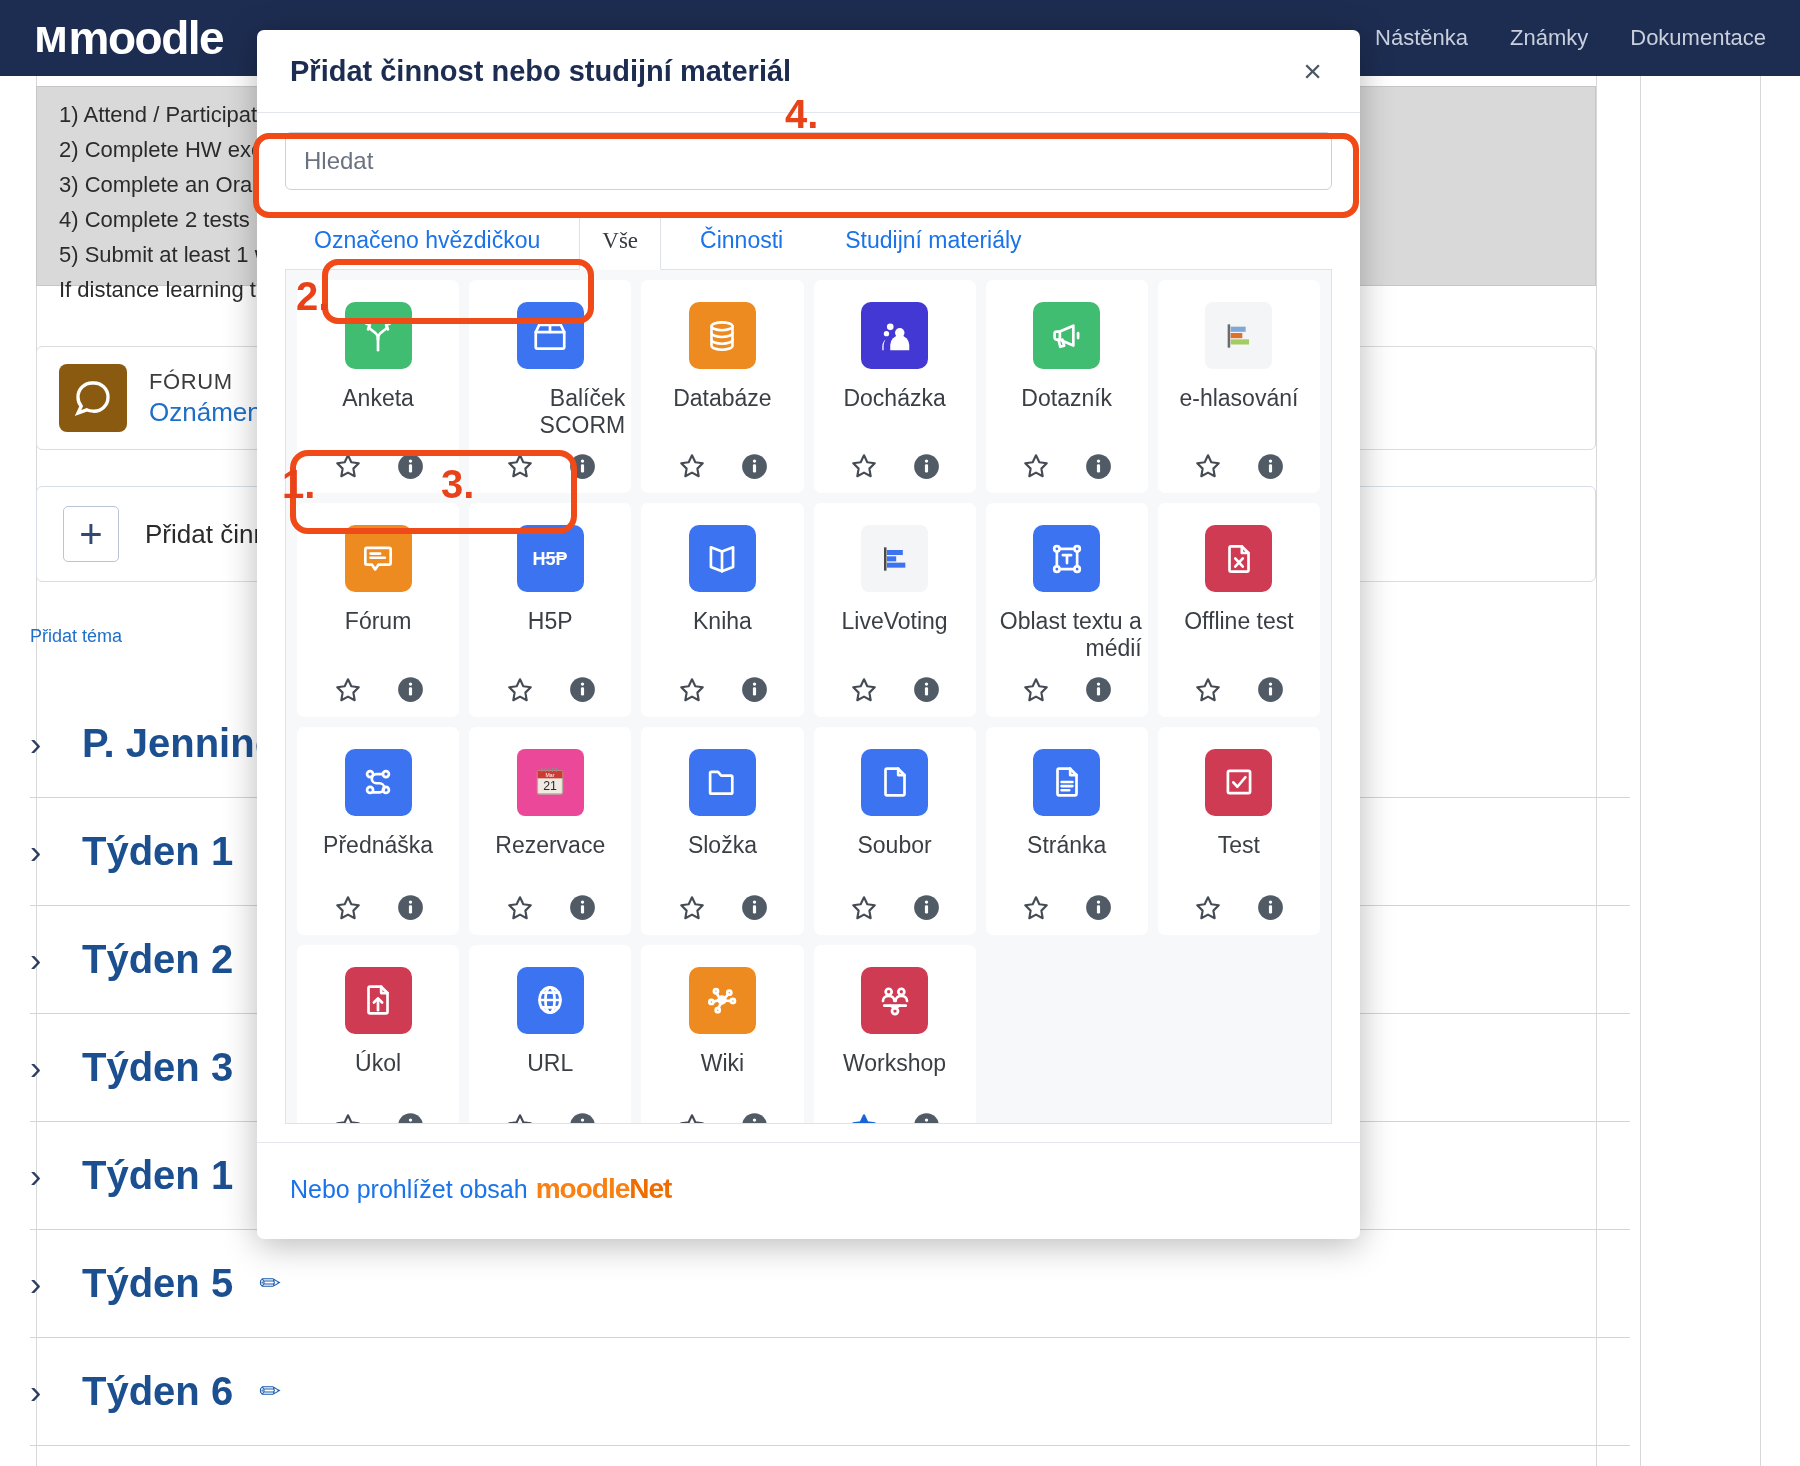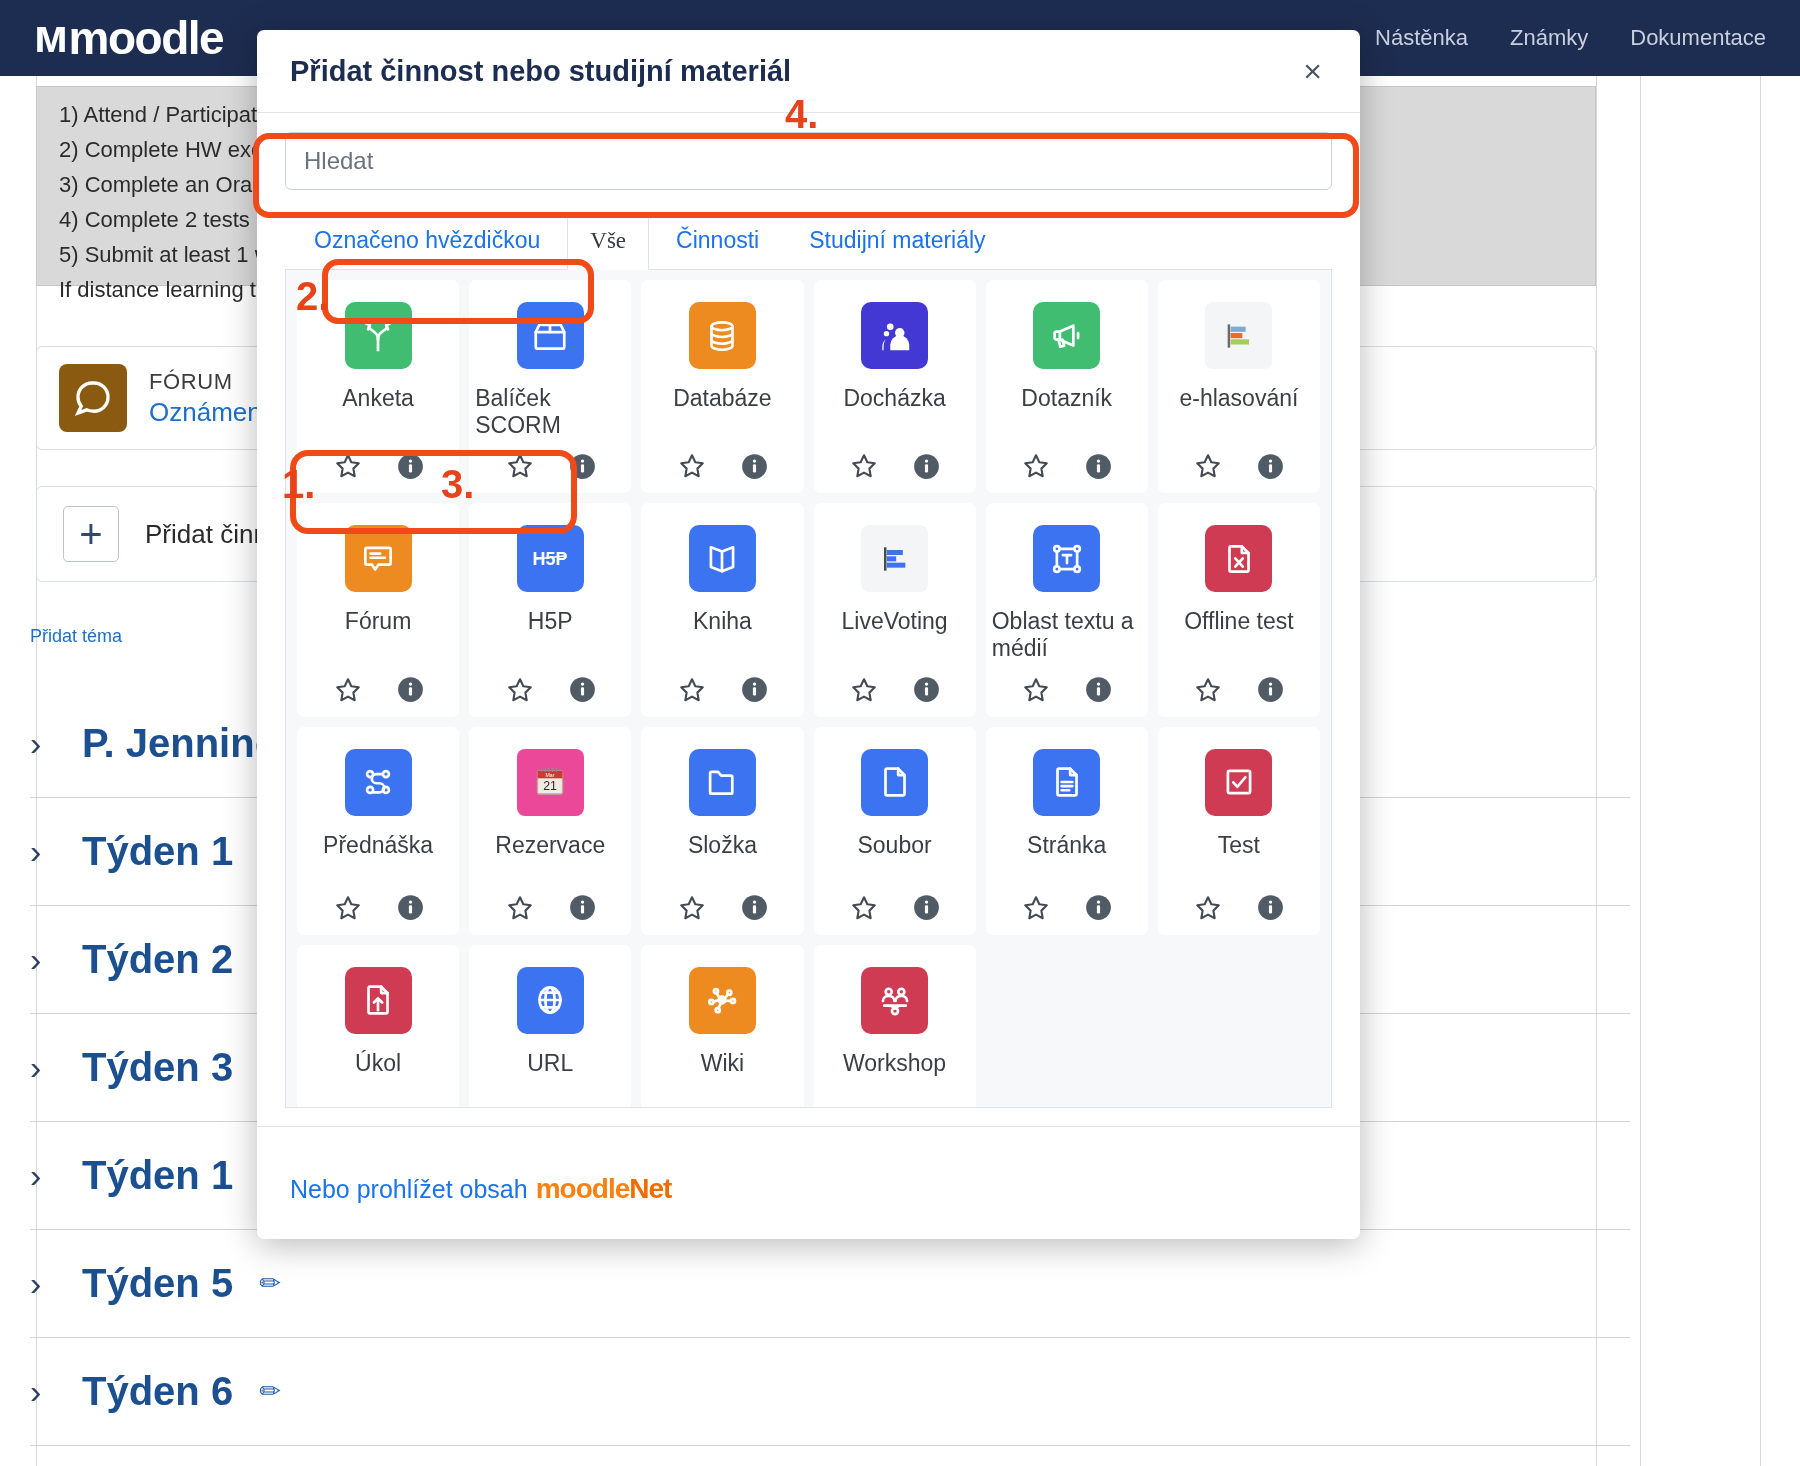"Označeno hvězdičkou" .tabs { gap: 4px -> 16px }
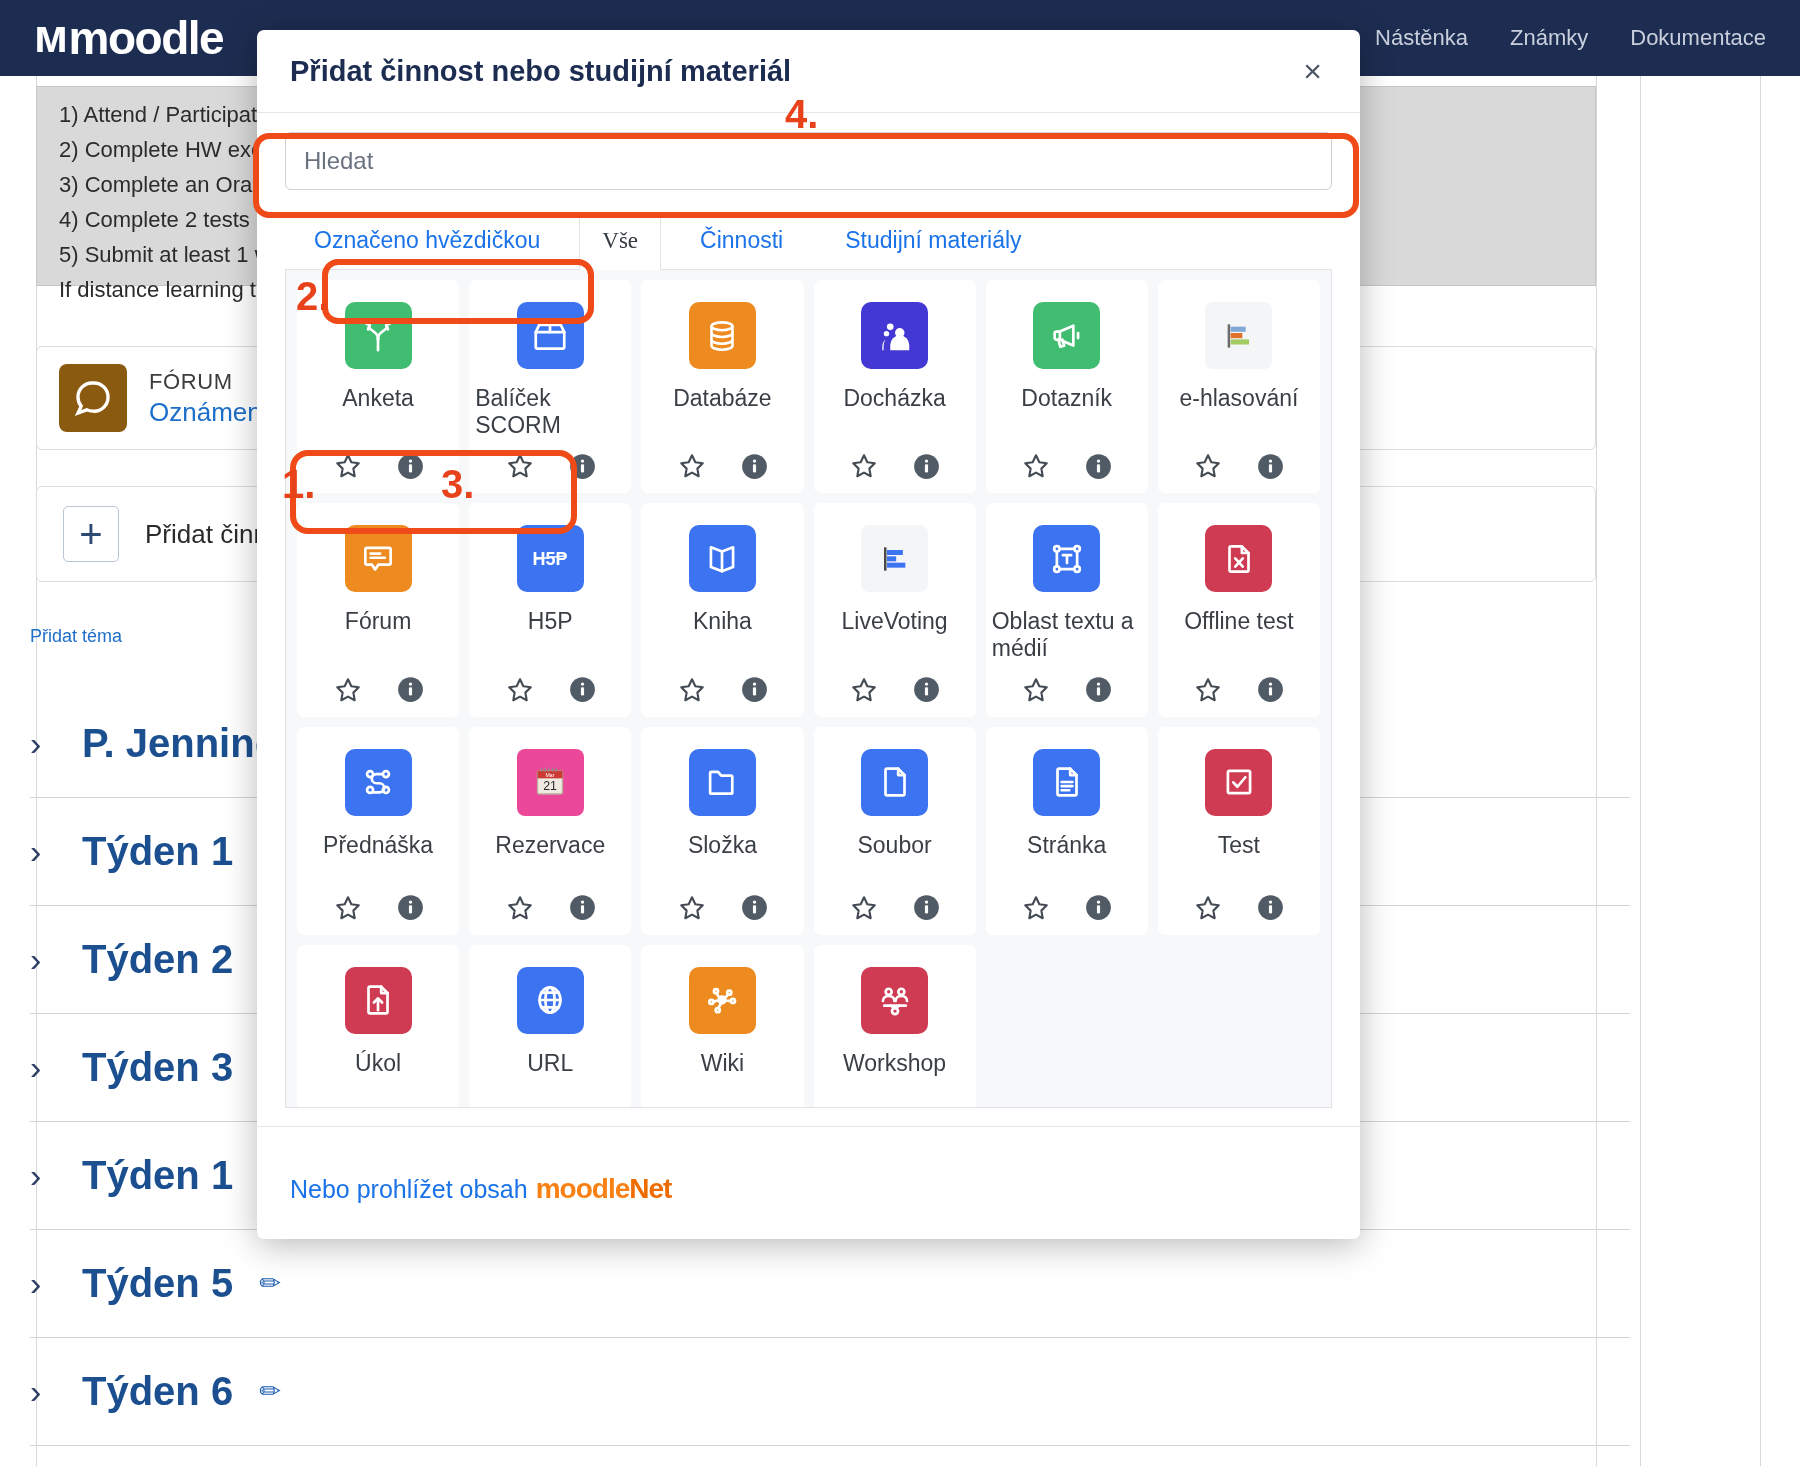"Anketa" .card-label { text-align: left -> right }
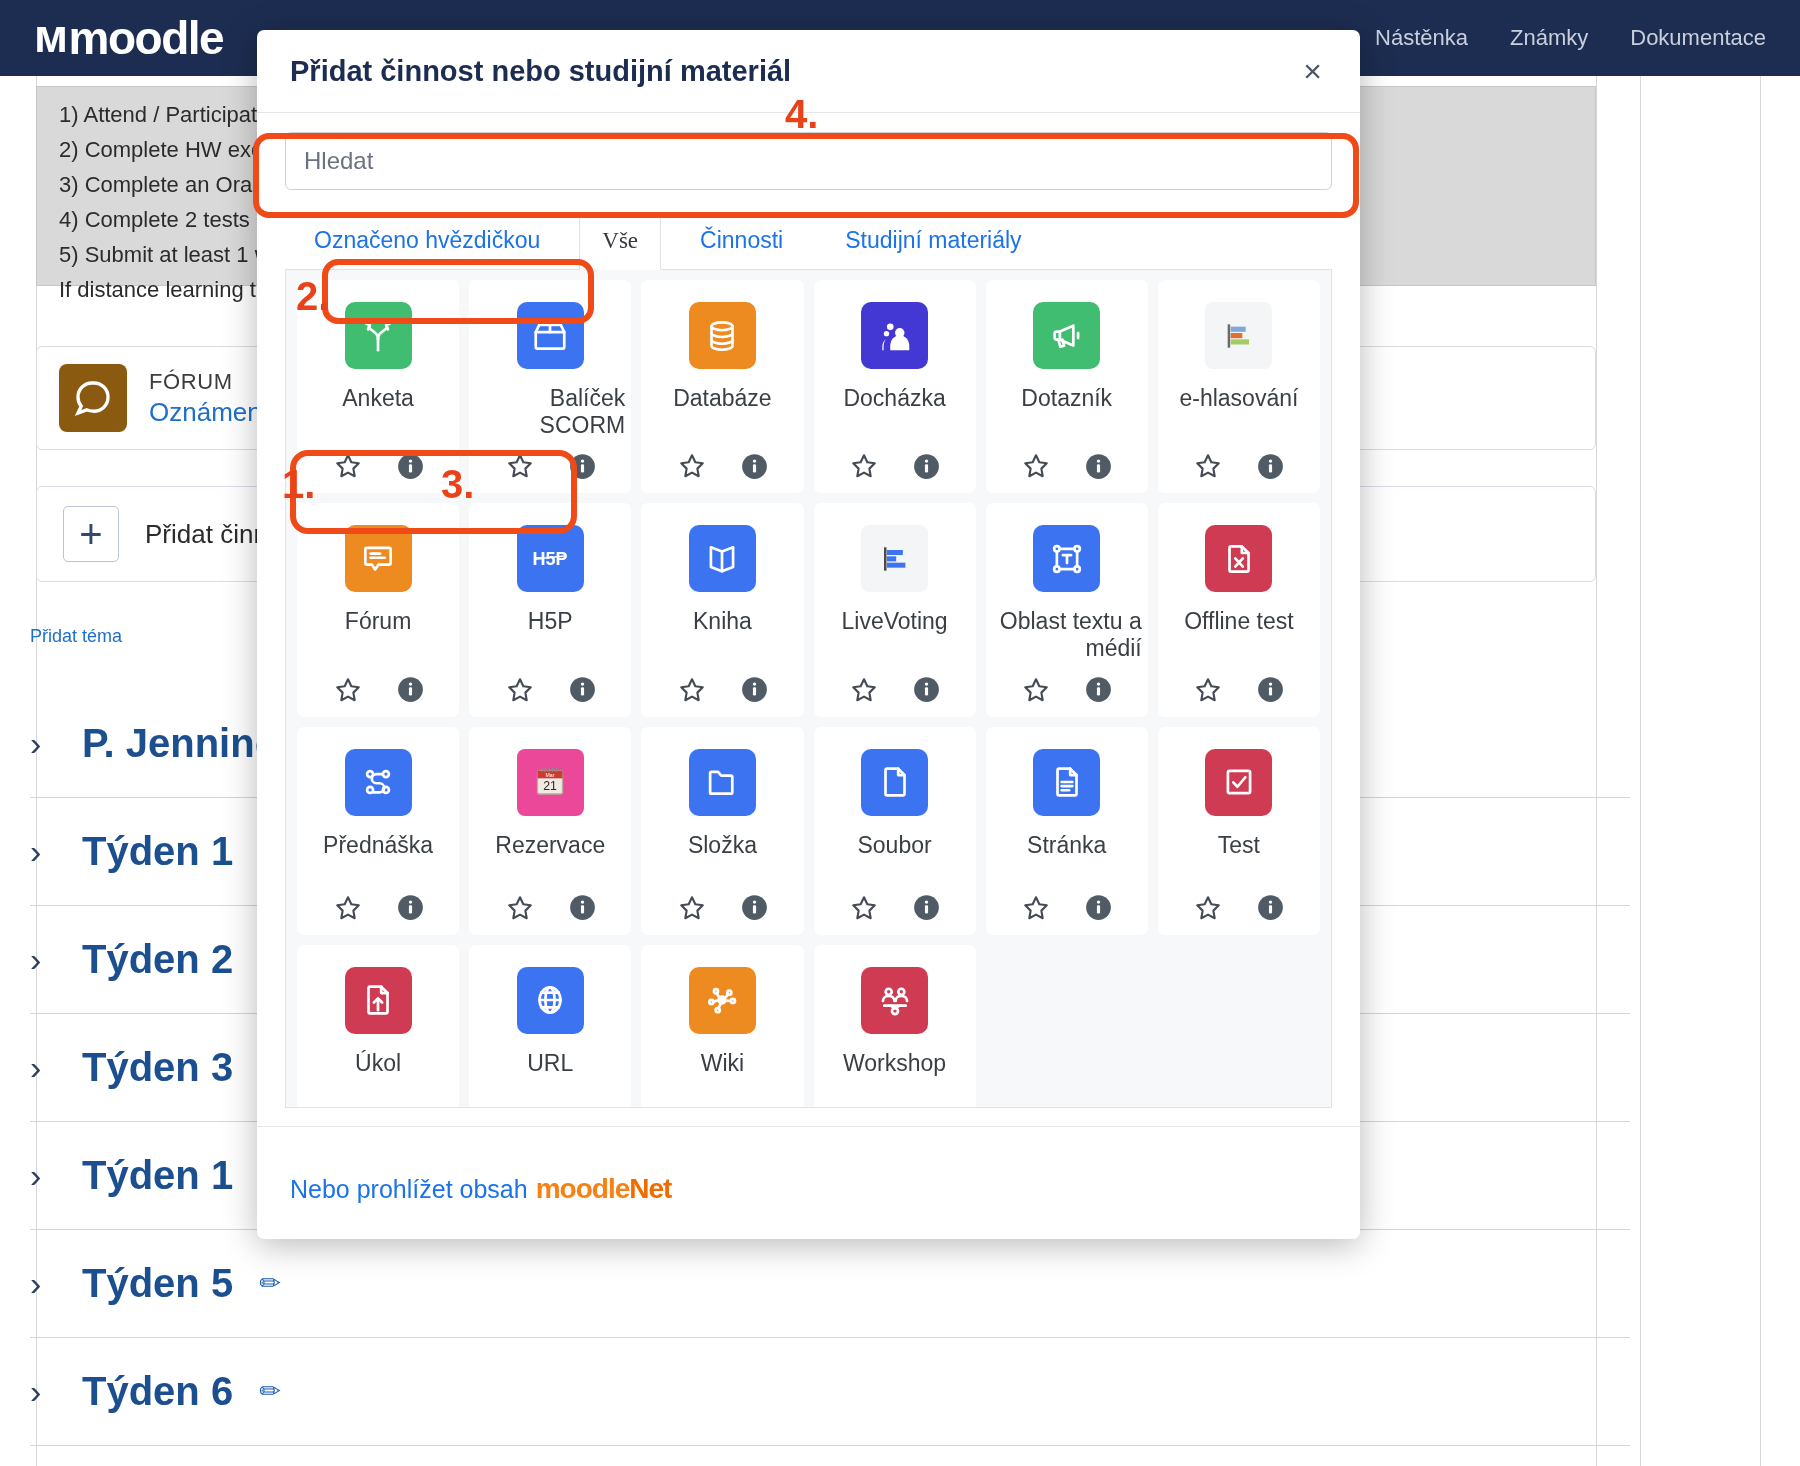"Nebo prohlížet obsah" .modal-footer { padding: 46px 33px 34px 33px -> 30px 33px 34px 33px }
